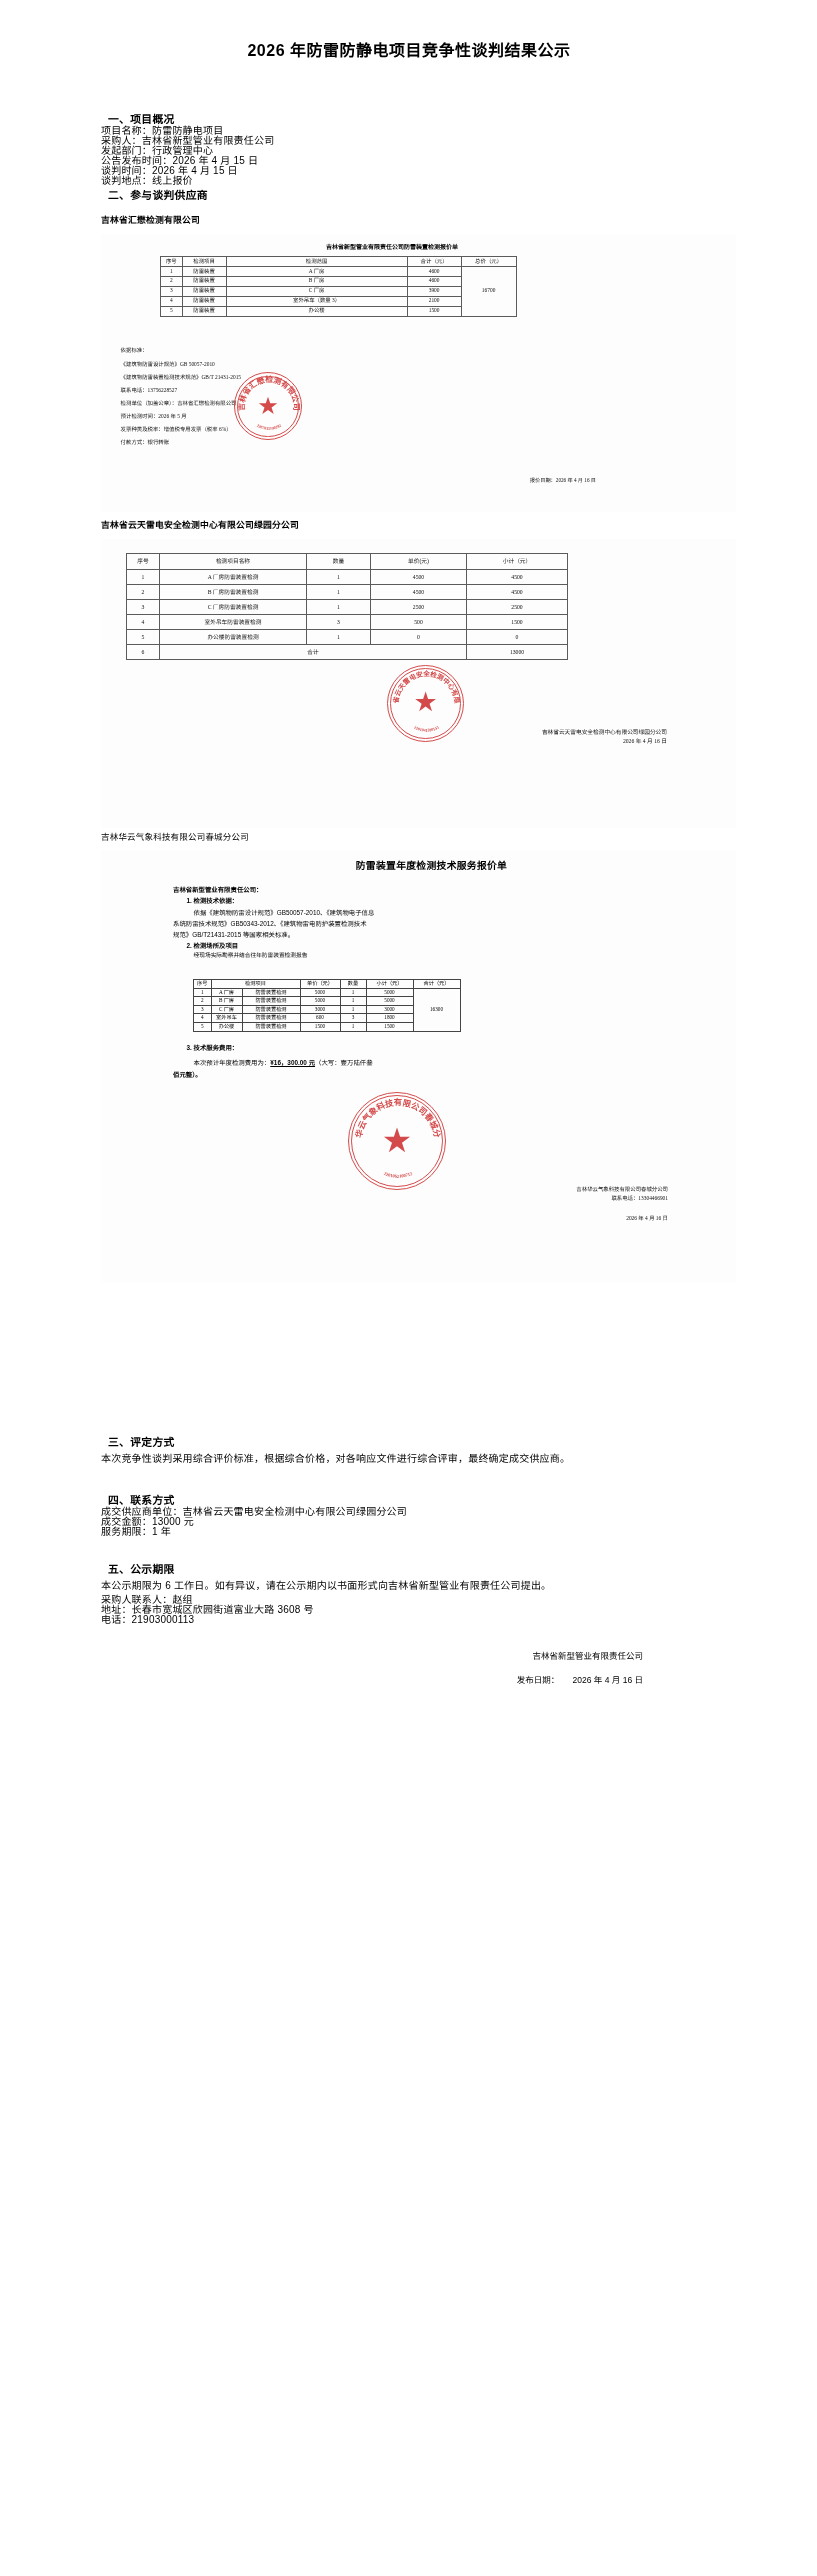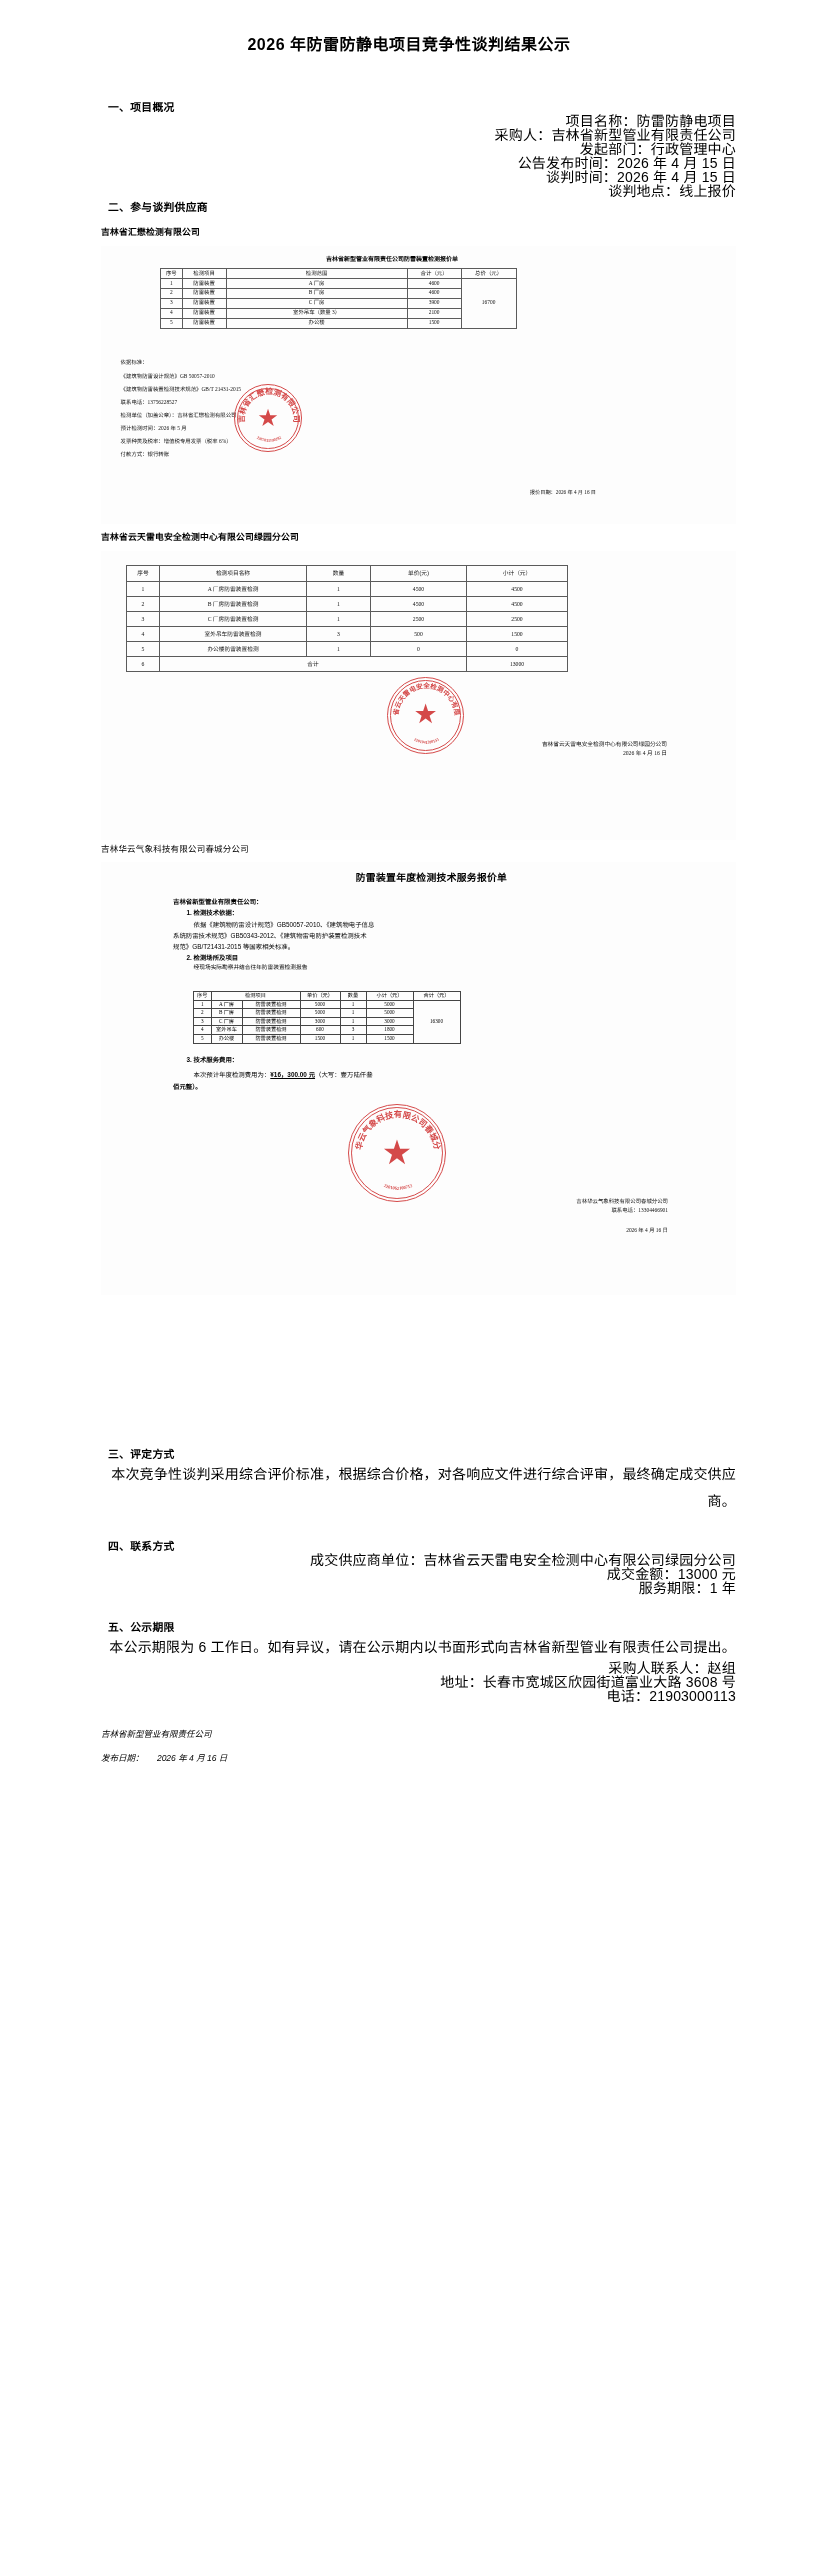"2026 年防雷防静电项目竞争性谈判结果公示" .doc-title { margin: 6px -> 12px }
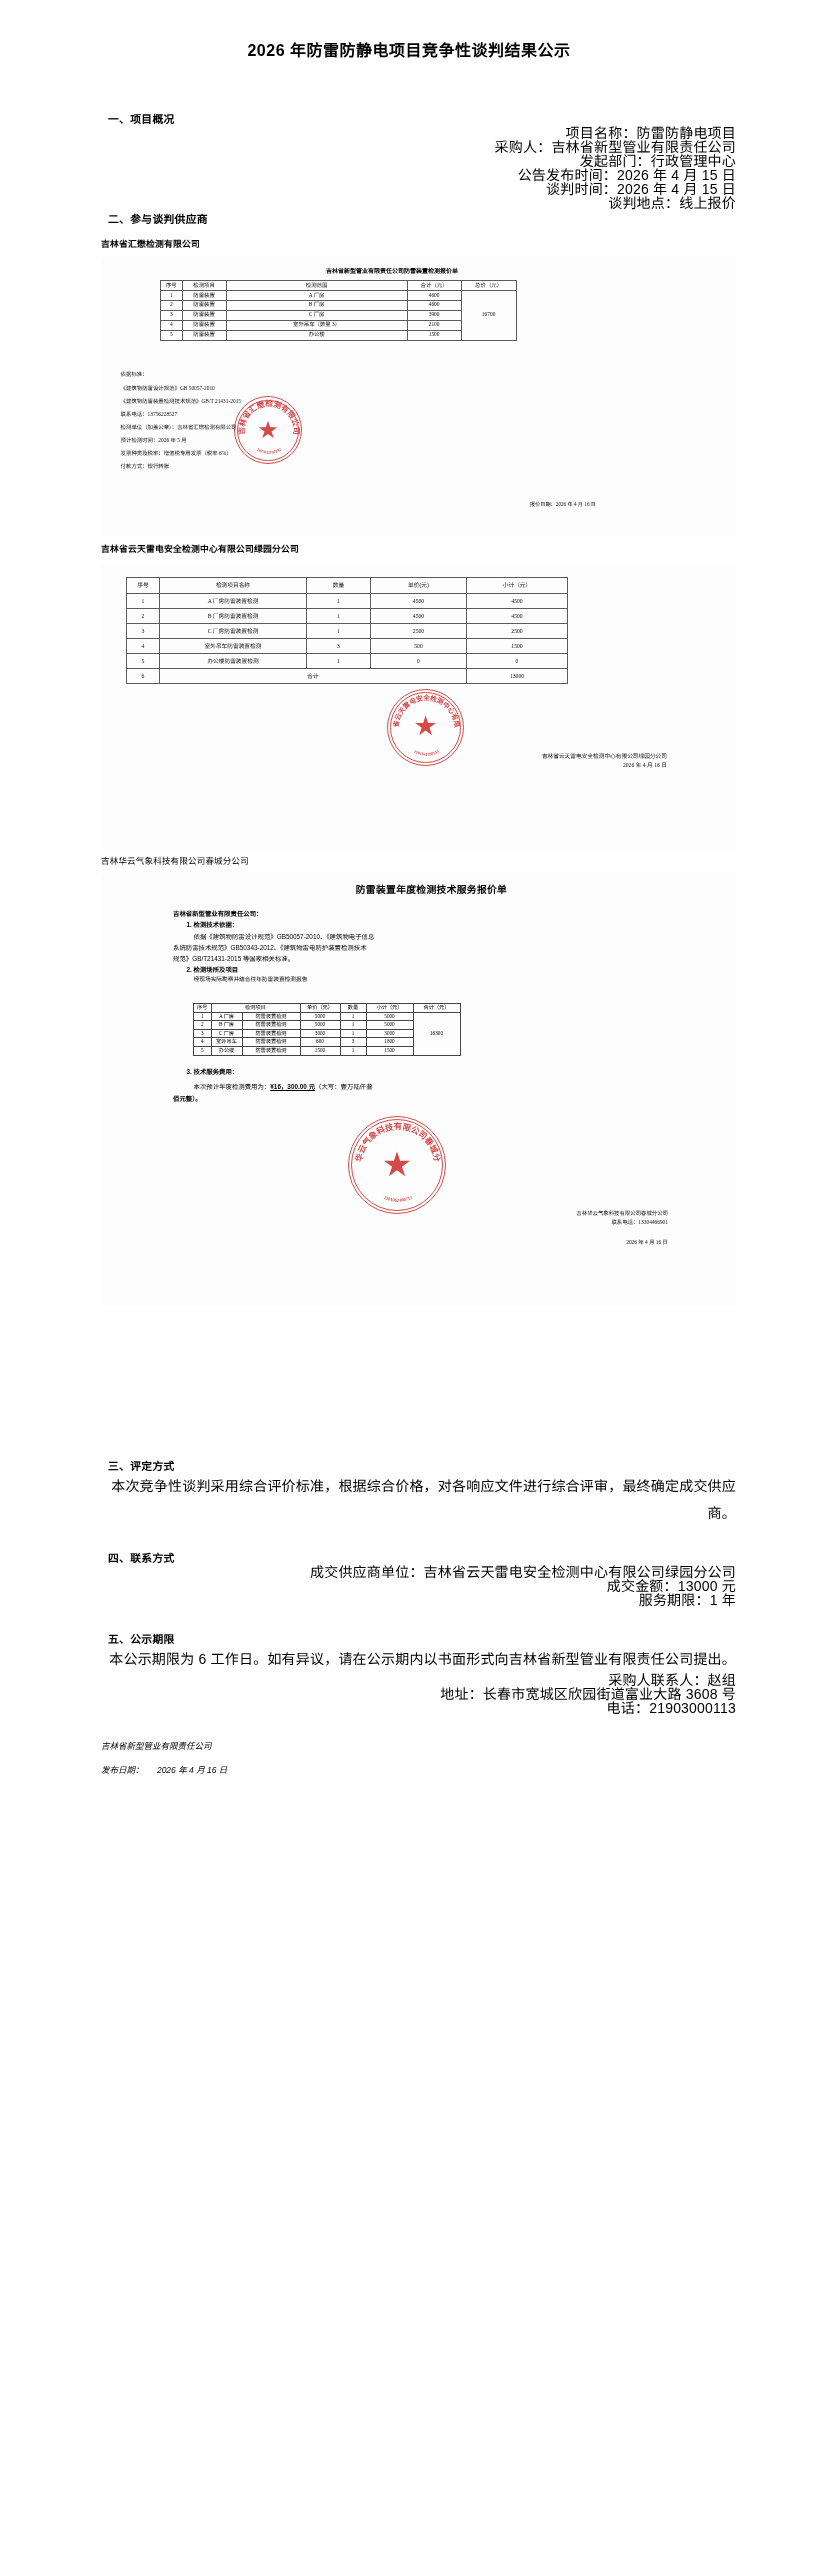"项目名称：防雷防静电项目" p.line { font-size: 14px -> 10px; text-align: right -> none }
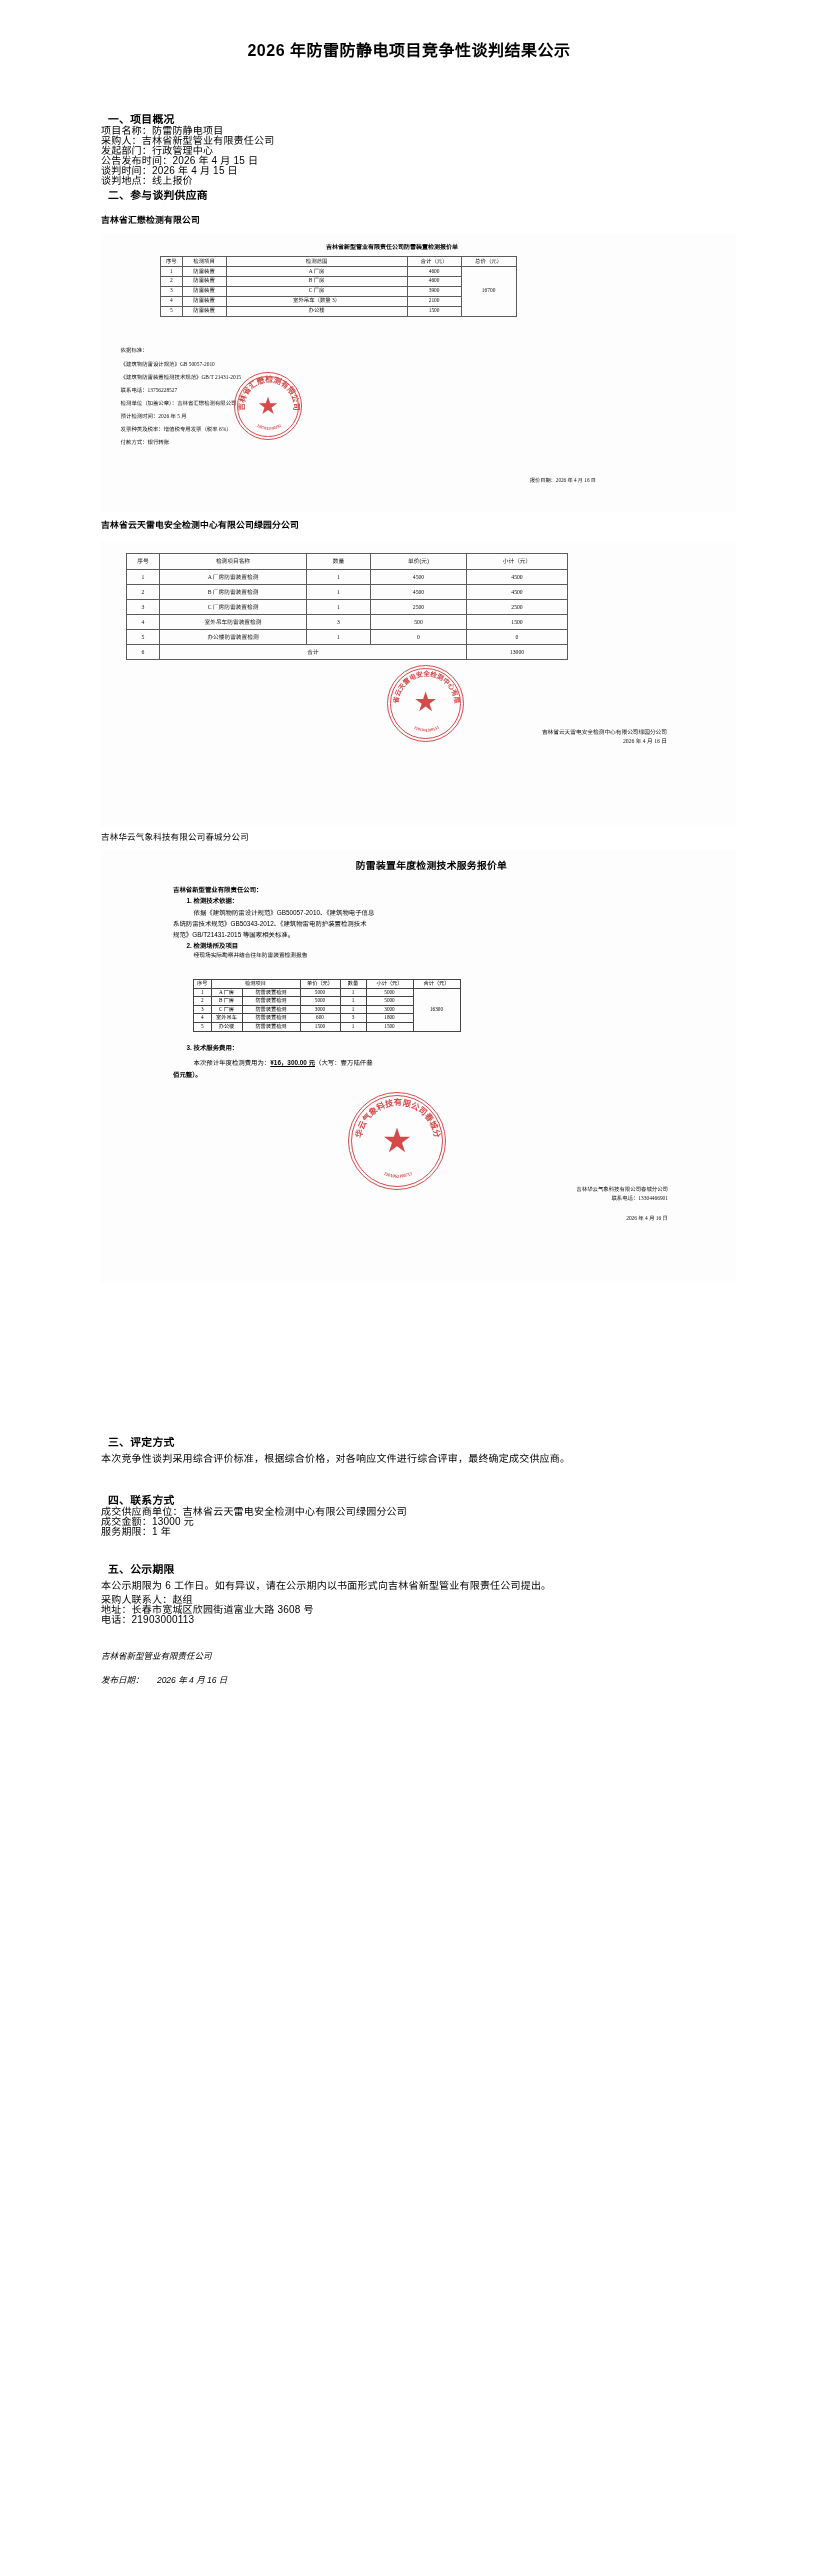"吉林省新型管业有限责任公司" .footer-sig { font-style: italic -> none; text-align: none -> right }
